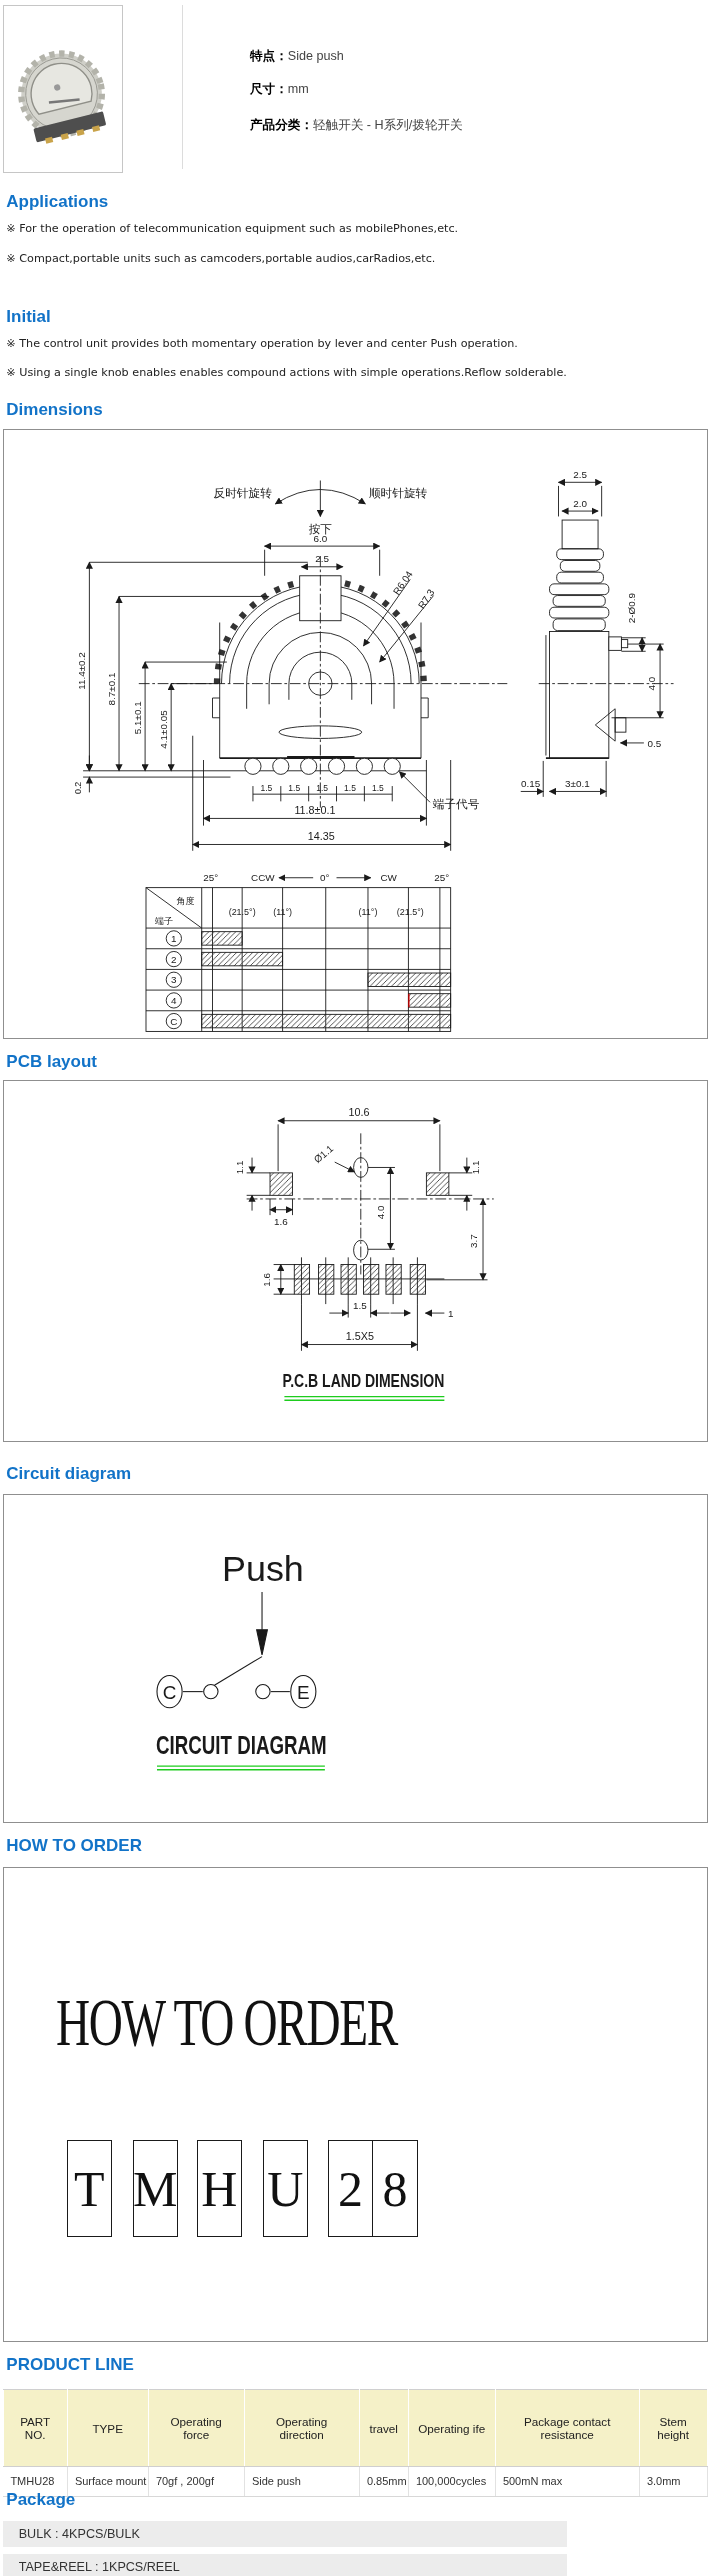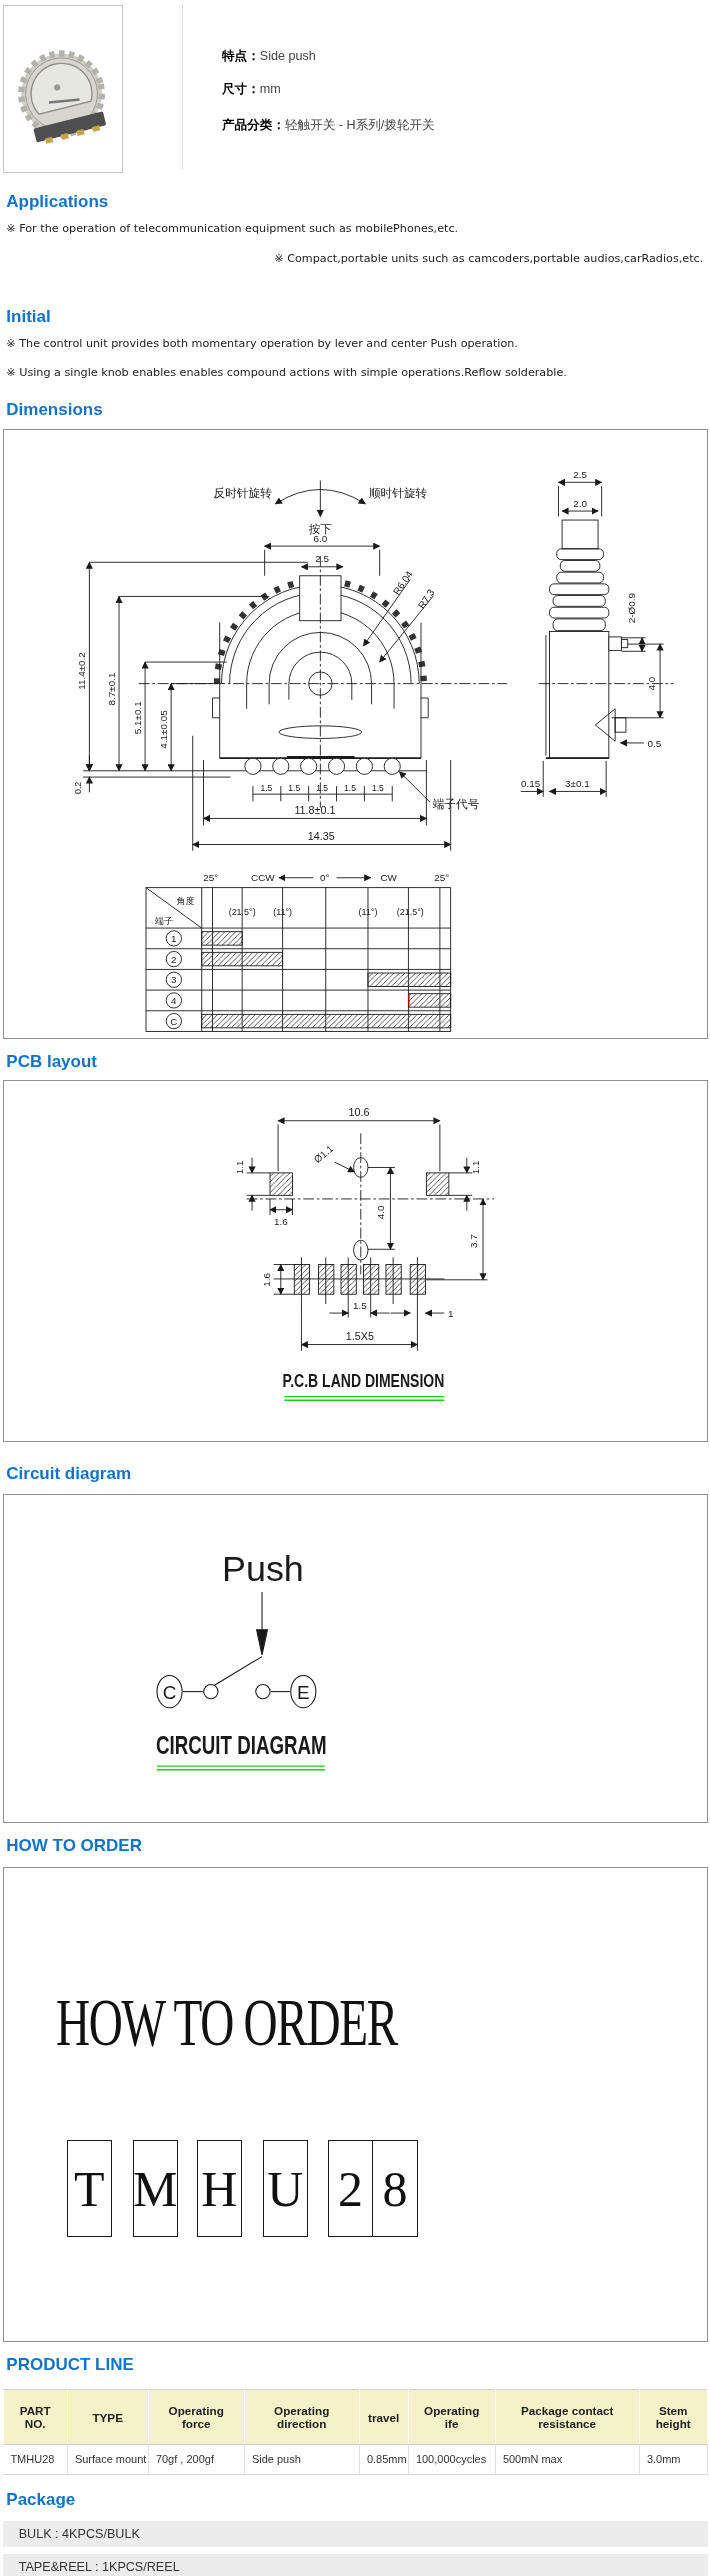"特点：" .spec-line b { margin-left: none -> 28px }
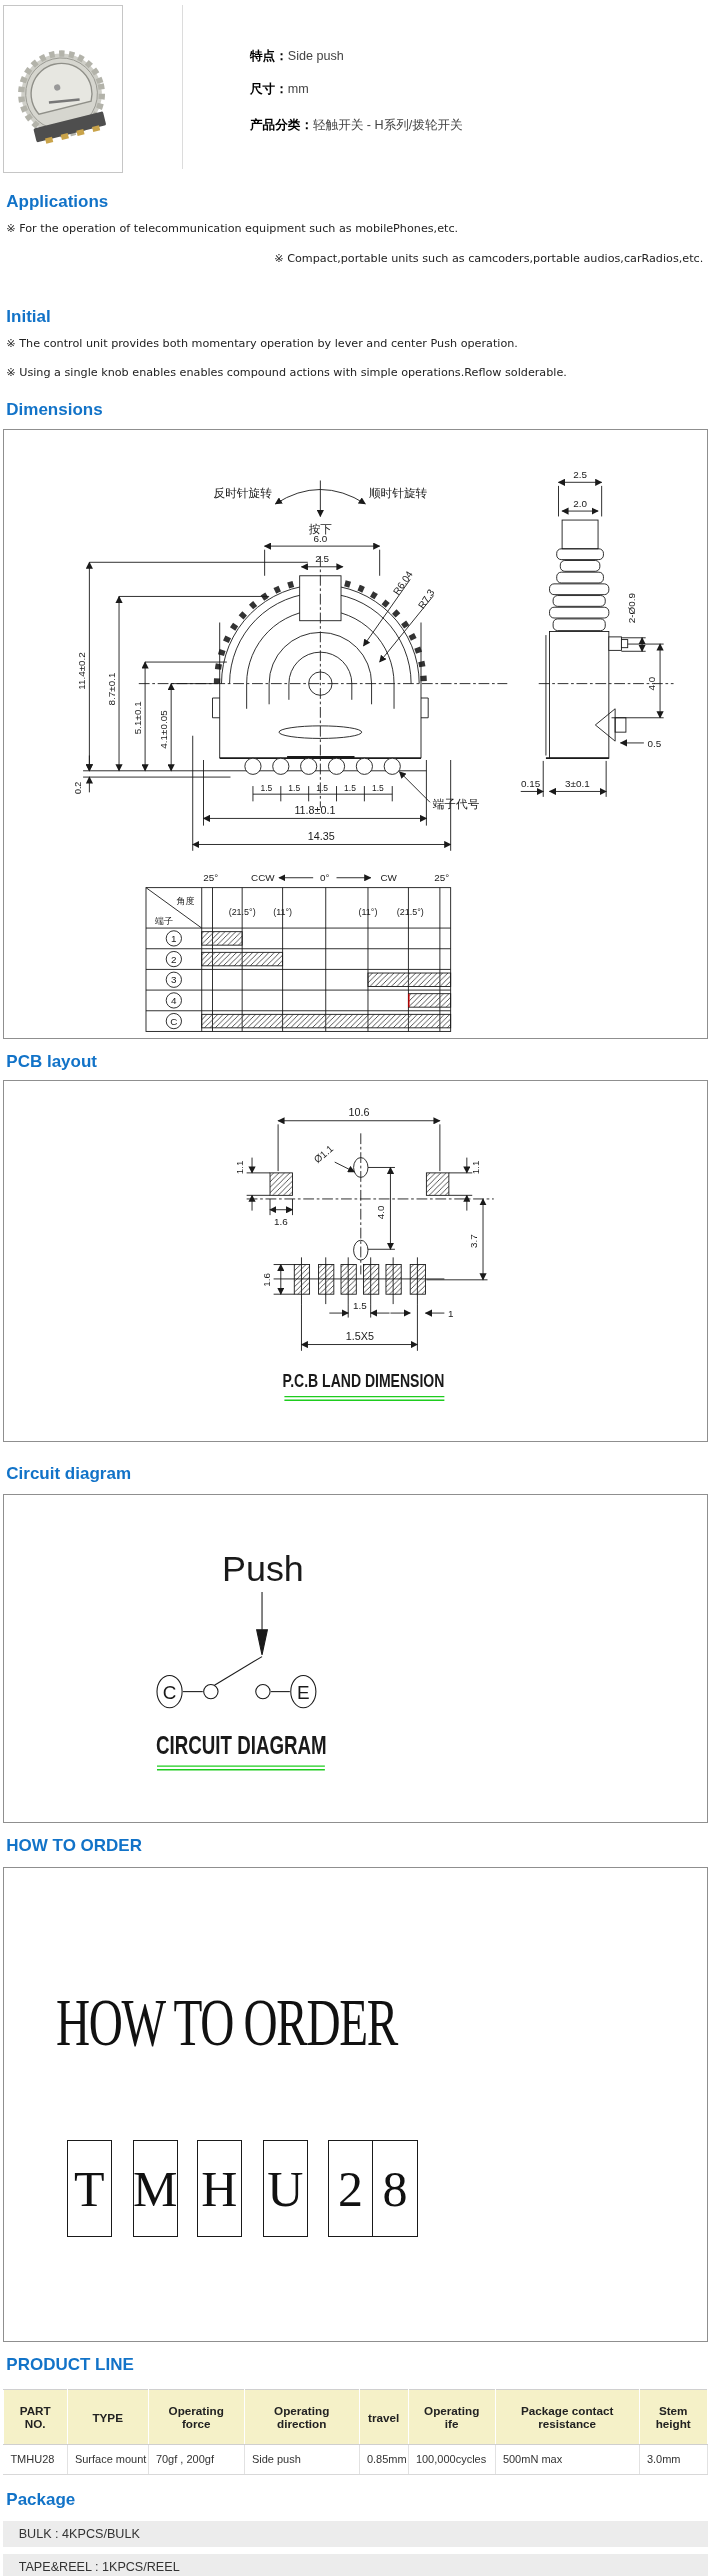"※ Compact,portable units such as" div.bullet { text-align: right -> none }
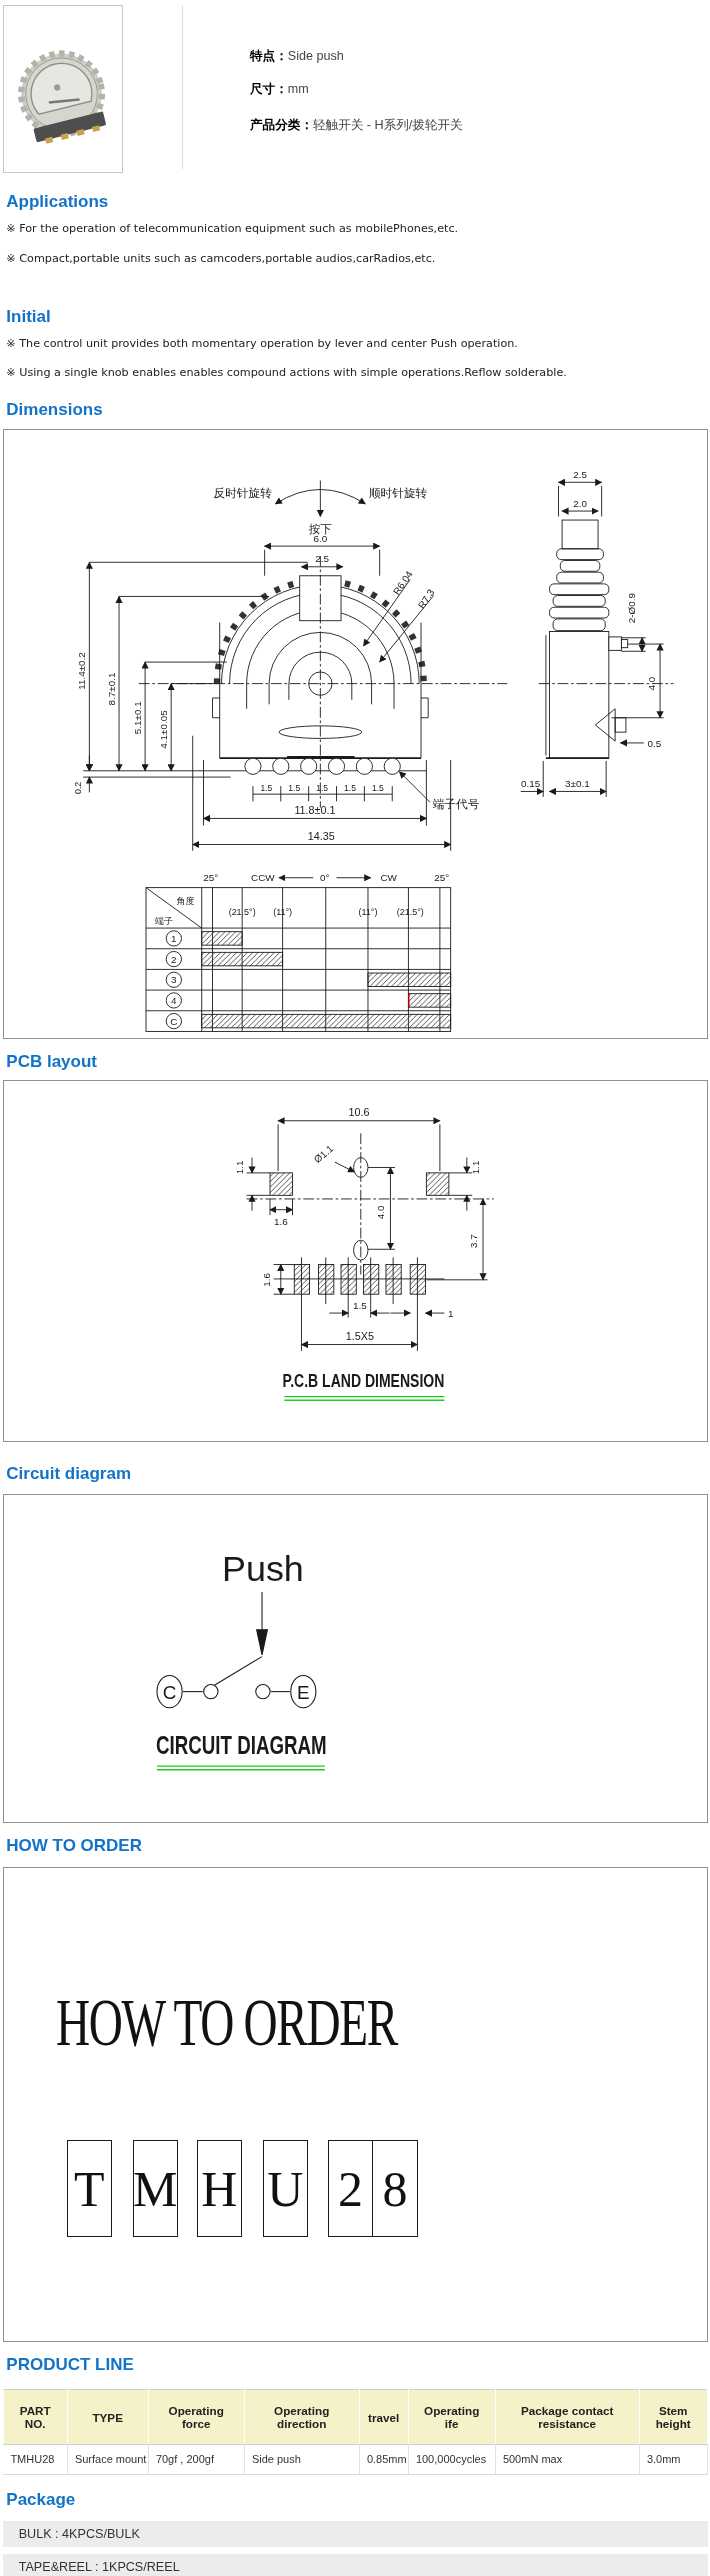"PART NO." table.pl th { font-weight: bold -> normal; padding: 6px 8px -> 17px 8px }
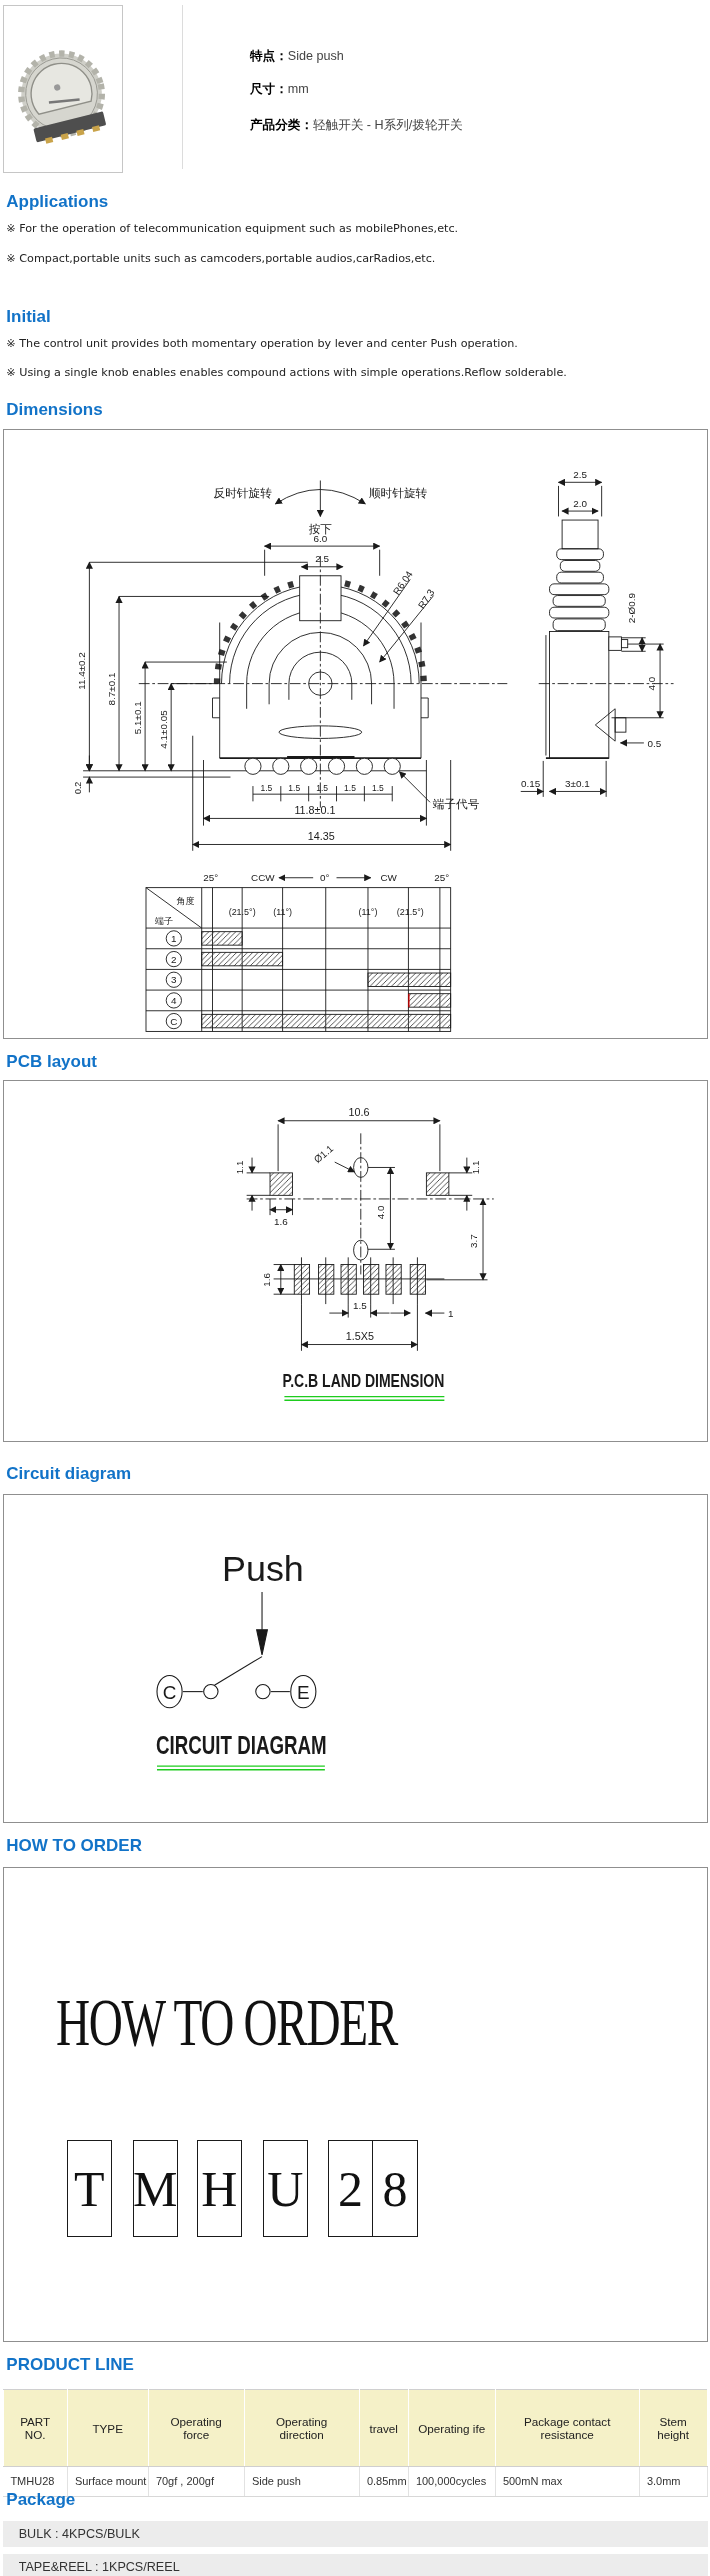"BULK : 4KPCS/BULK" .pkg-bar { width: 705px -> 564px }
